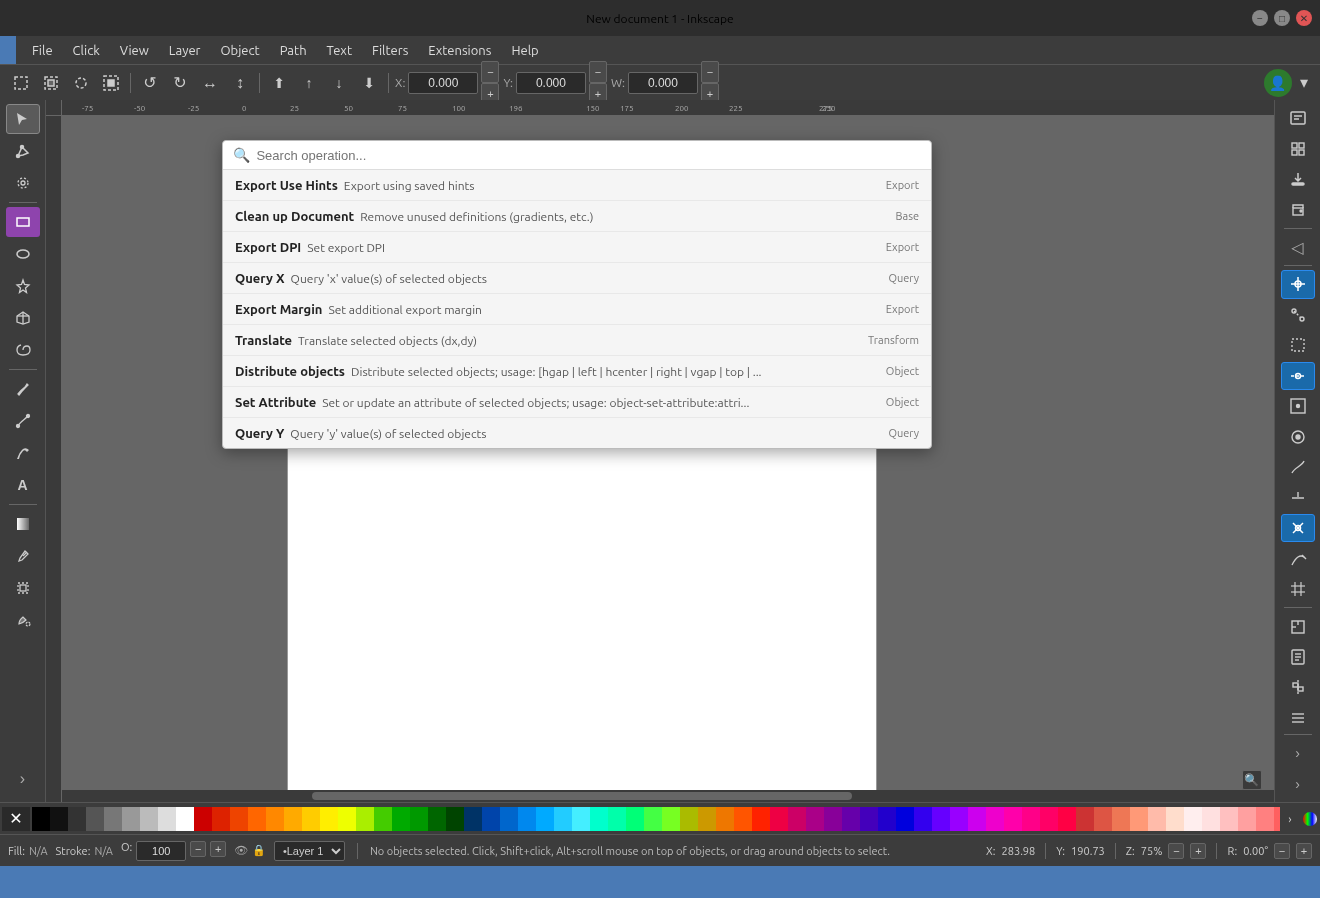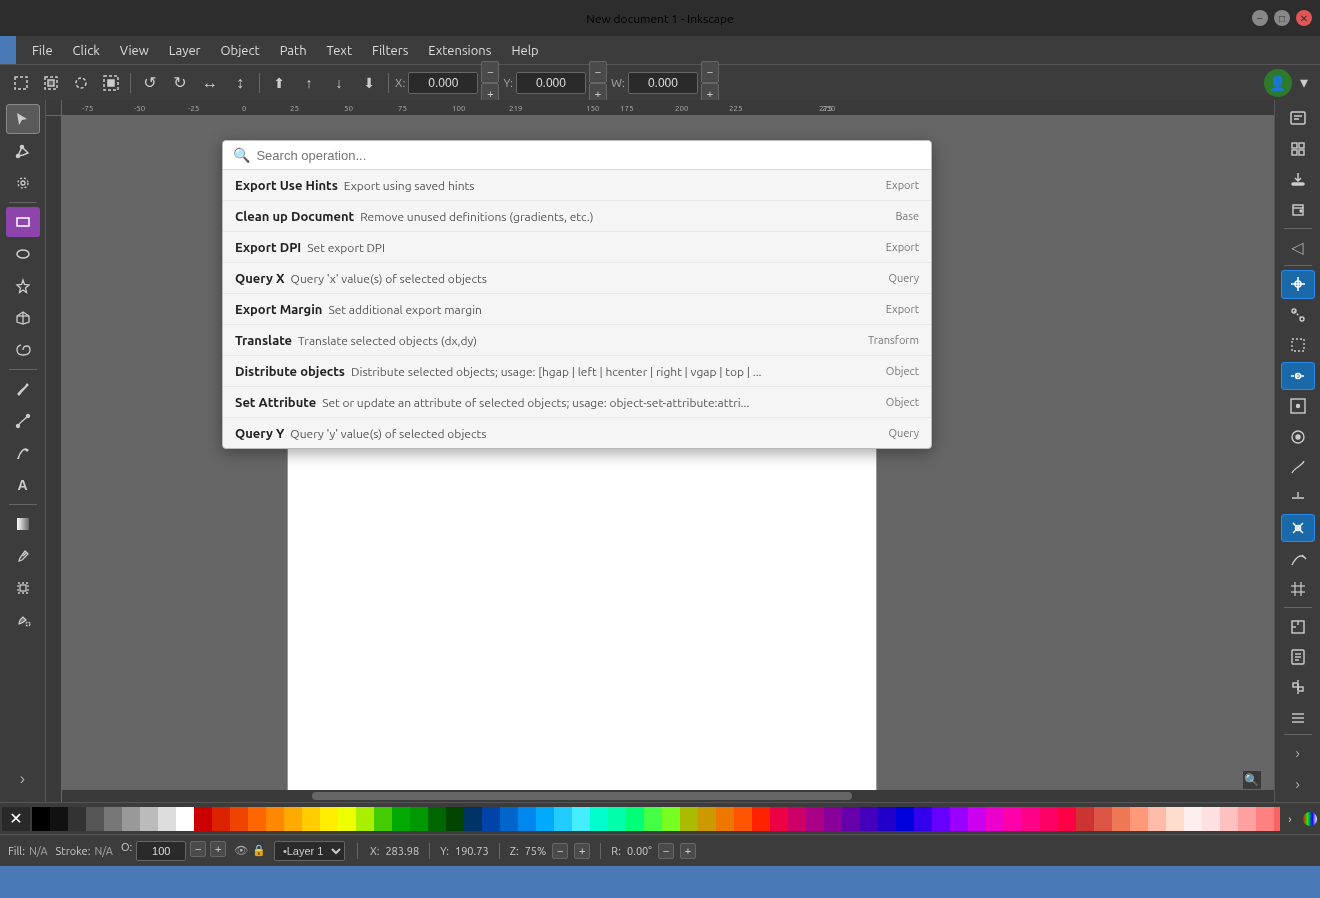"219" span.ruler-num { text: 219 -> 196 }
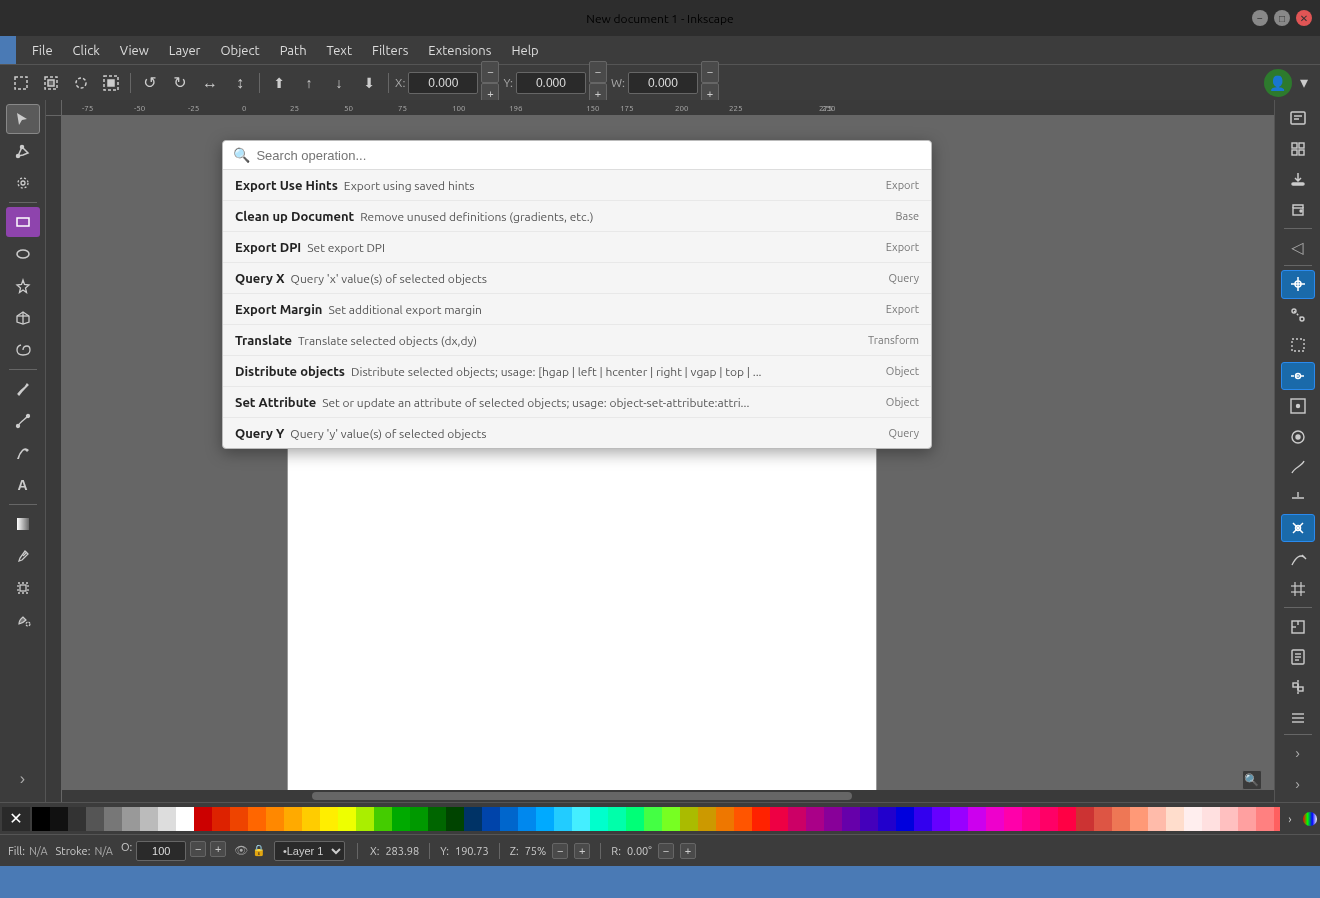"No objects selected. Click, Shift+click," span { html: none -> <span>No objects selected. Click, Shift+click, Alt+scroll mouse on top of objects, or drag around objects to select.</span> }
